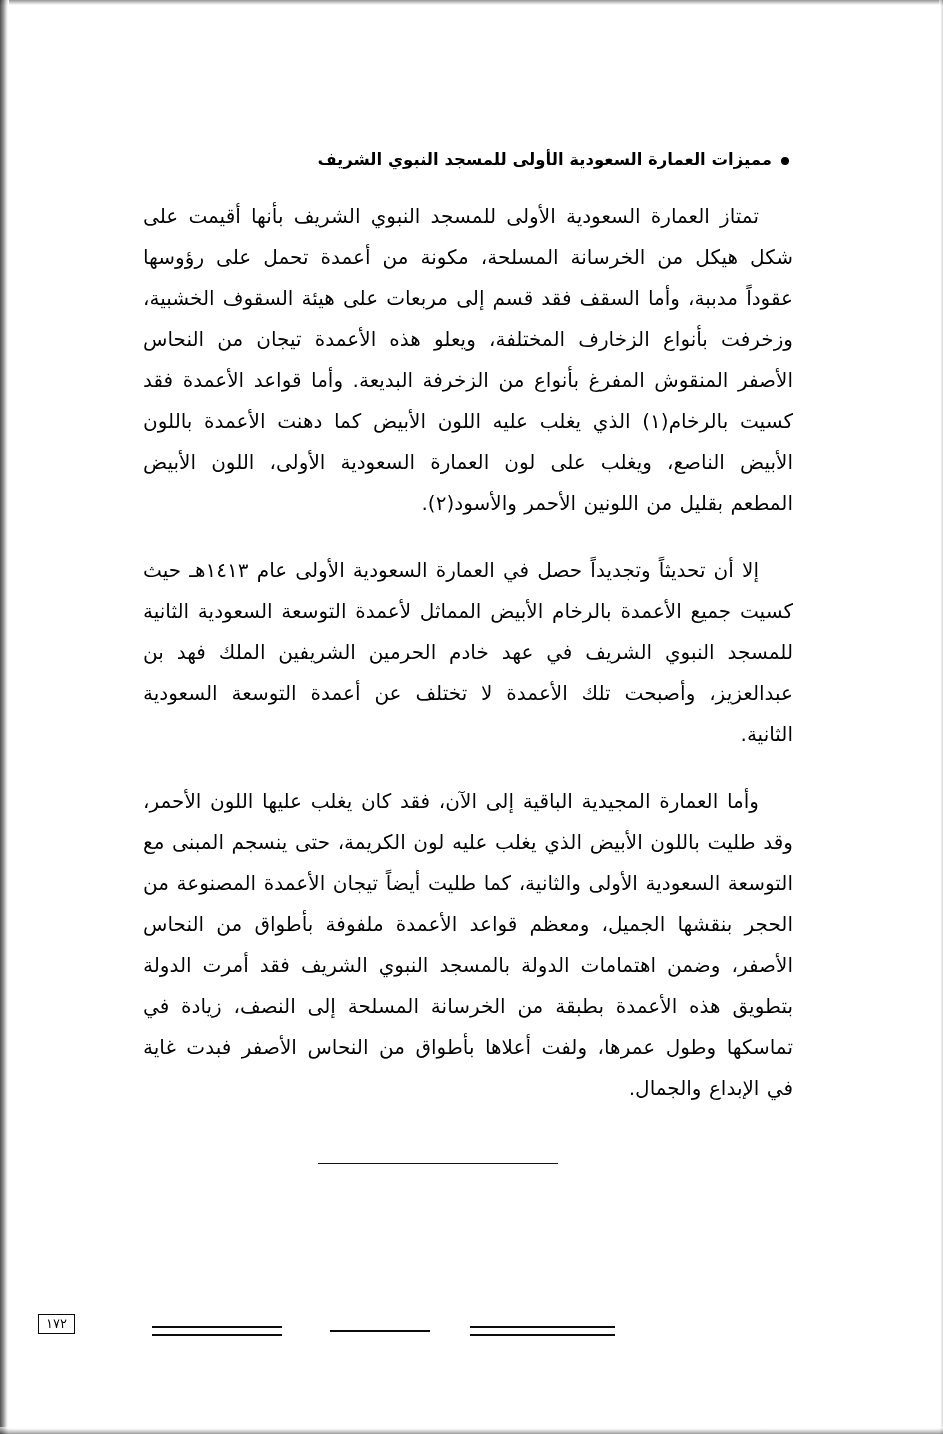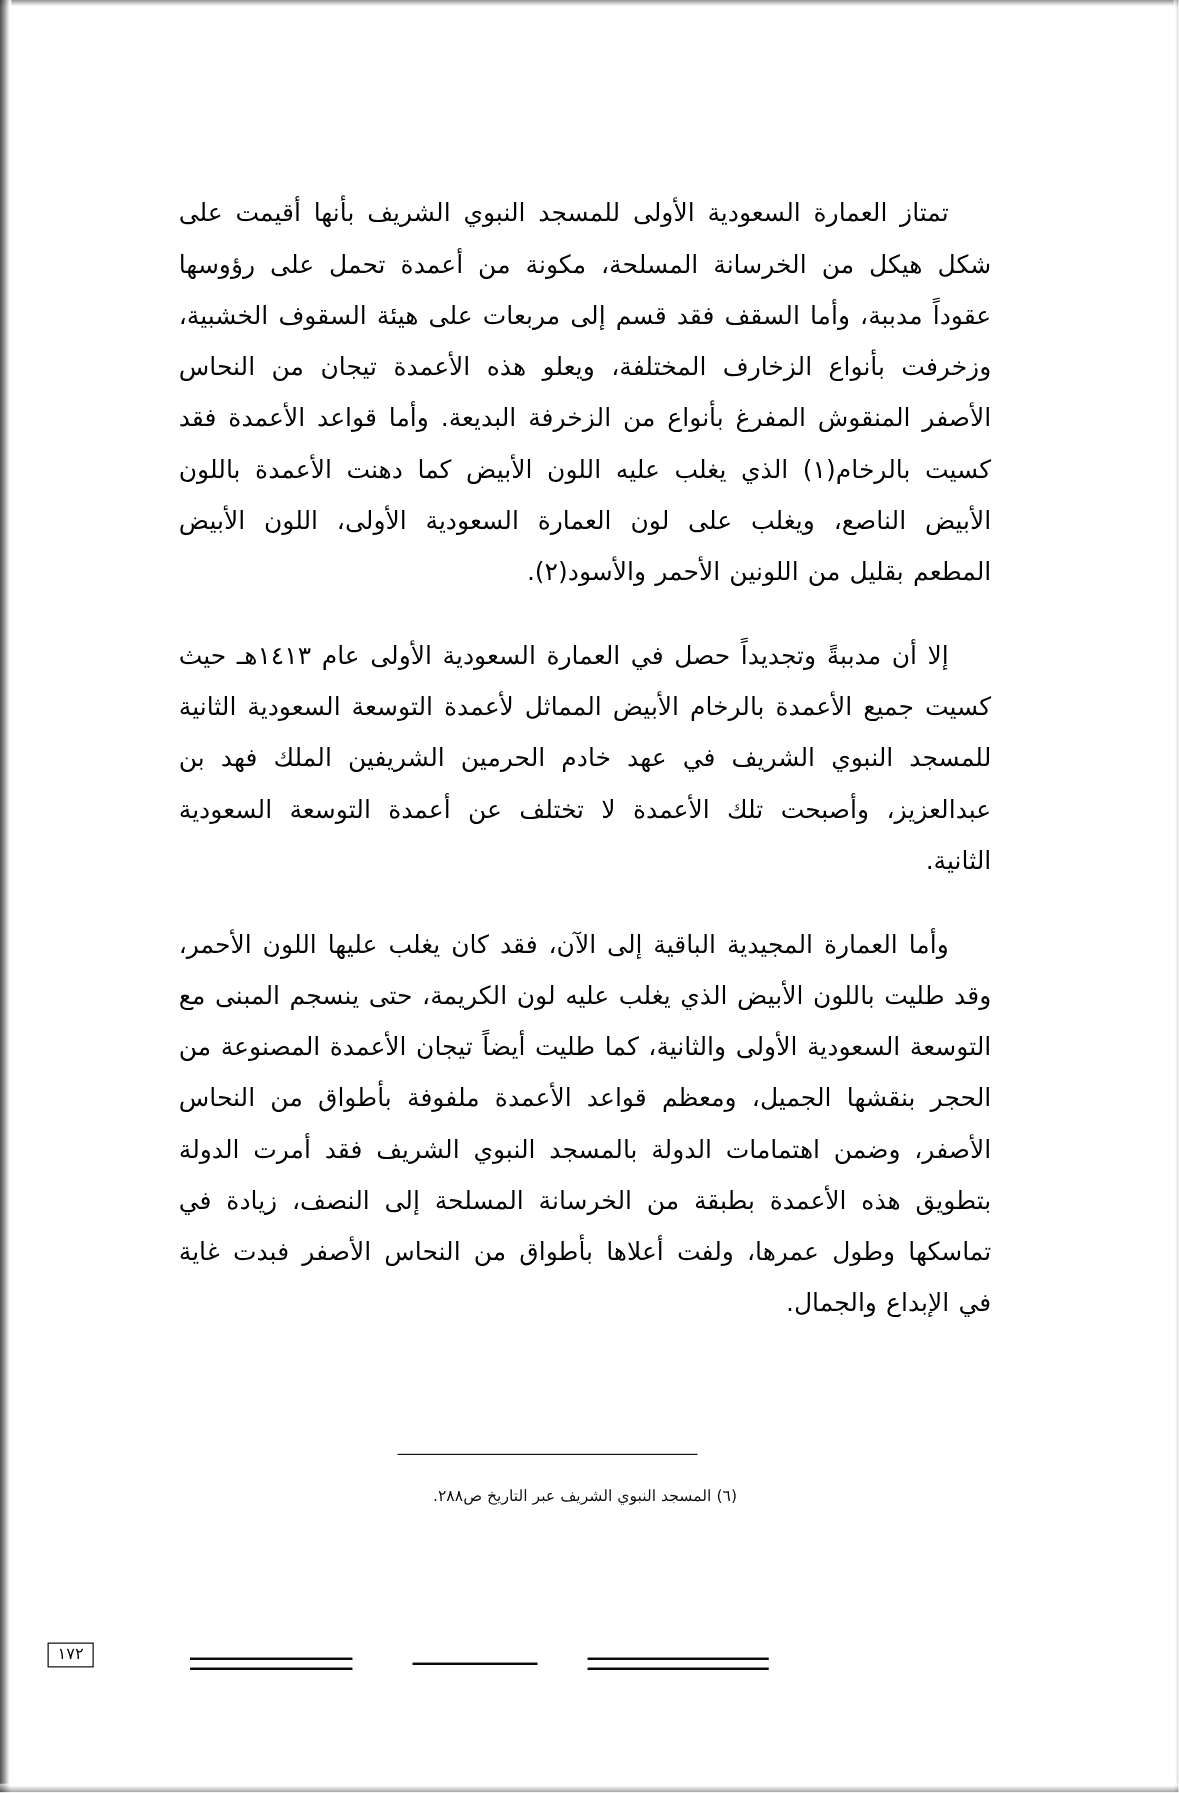"مميزات العمارة السعودية الأولى للمسجد" div.heading { html: none -> <div> <span></span> <span>مميزات العمارة السعودية الأولى للمسجد النبوي الشريف</span> </div> }
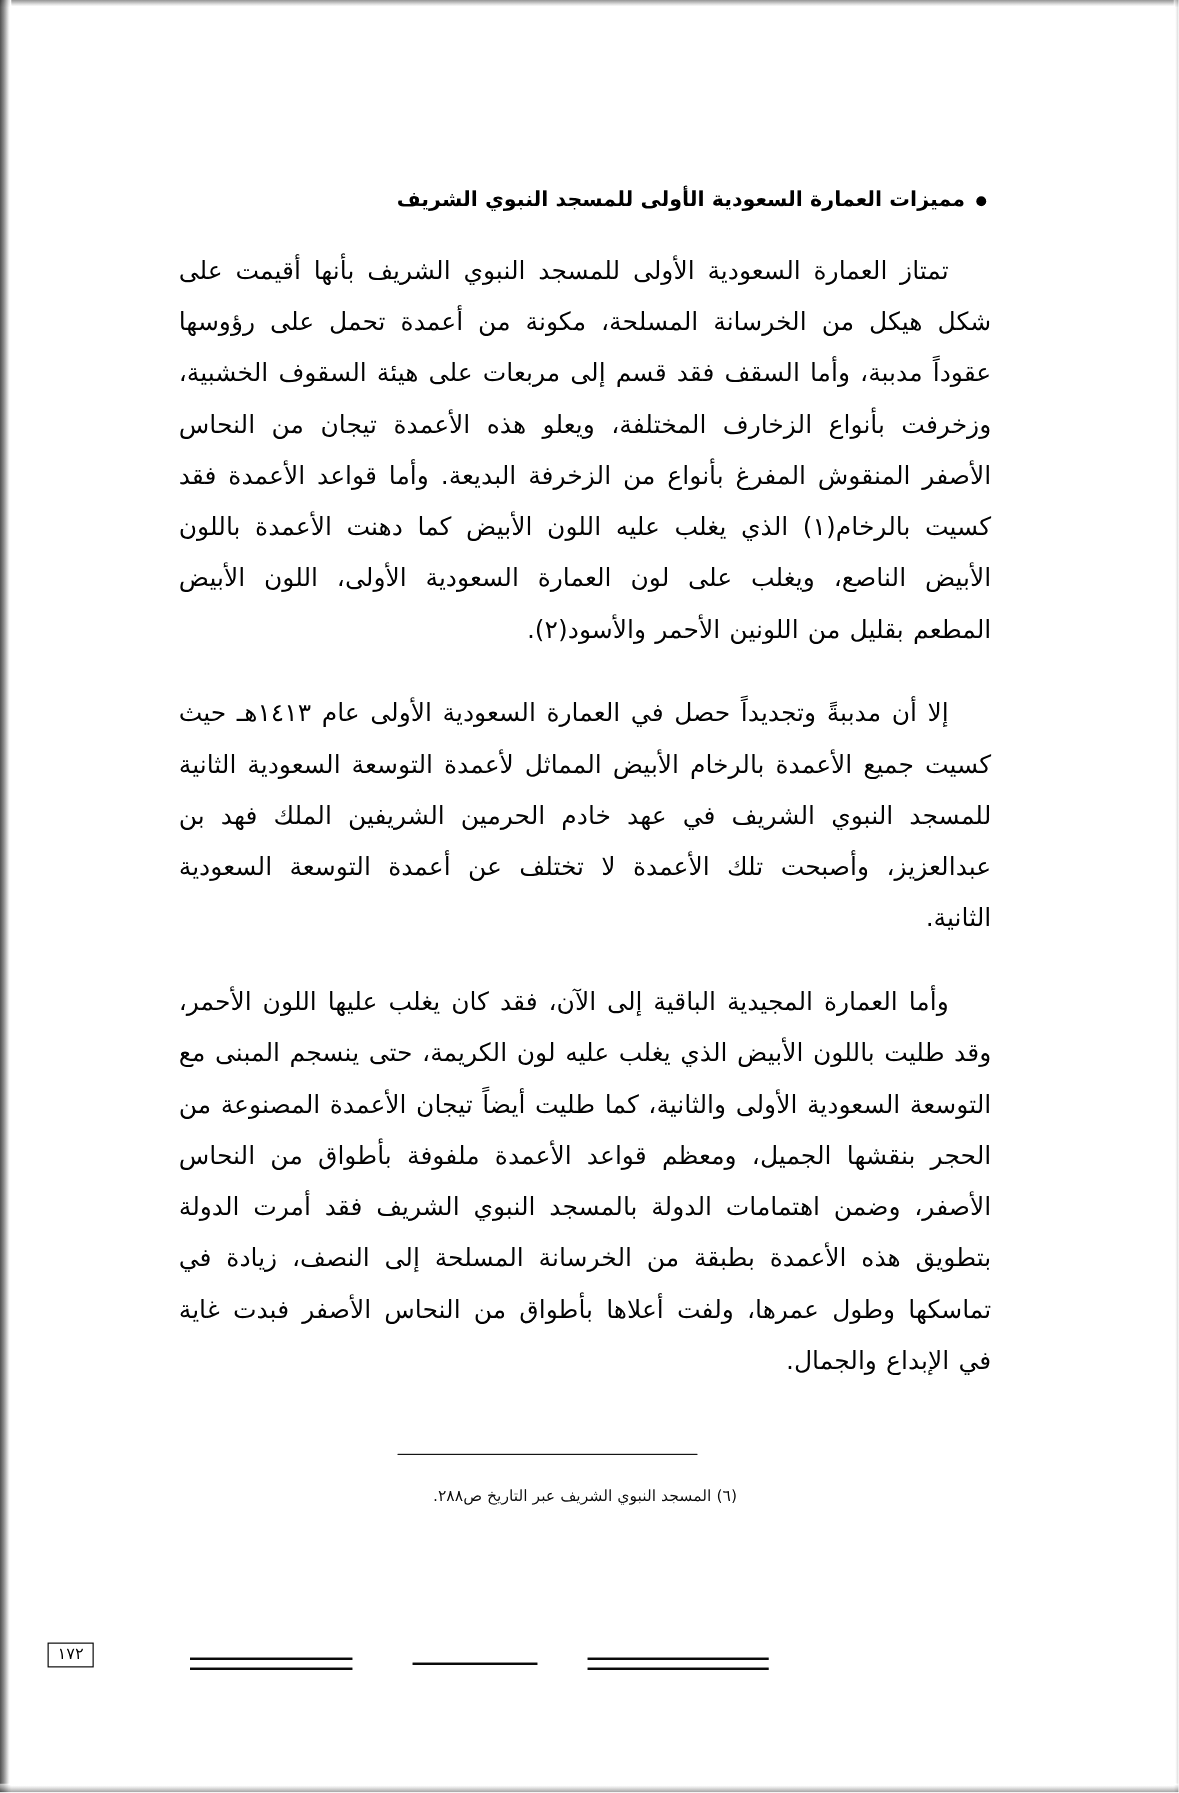"إلا أن مدببةً وتجديداً حصل" p.body { text: مدببةً -> تحديثاً }
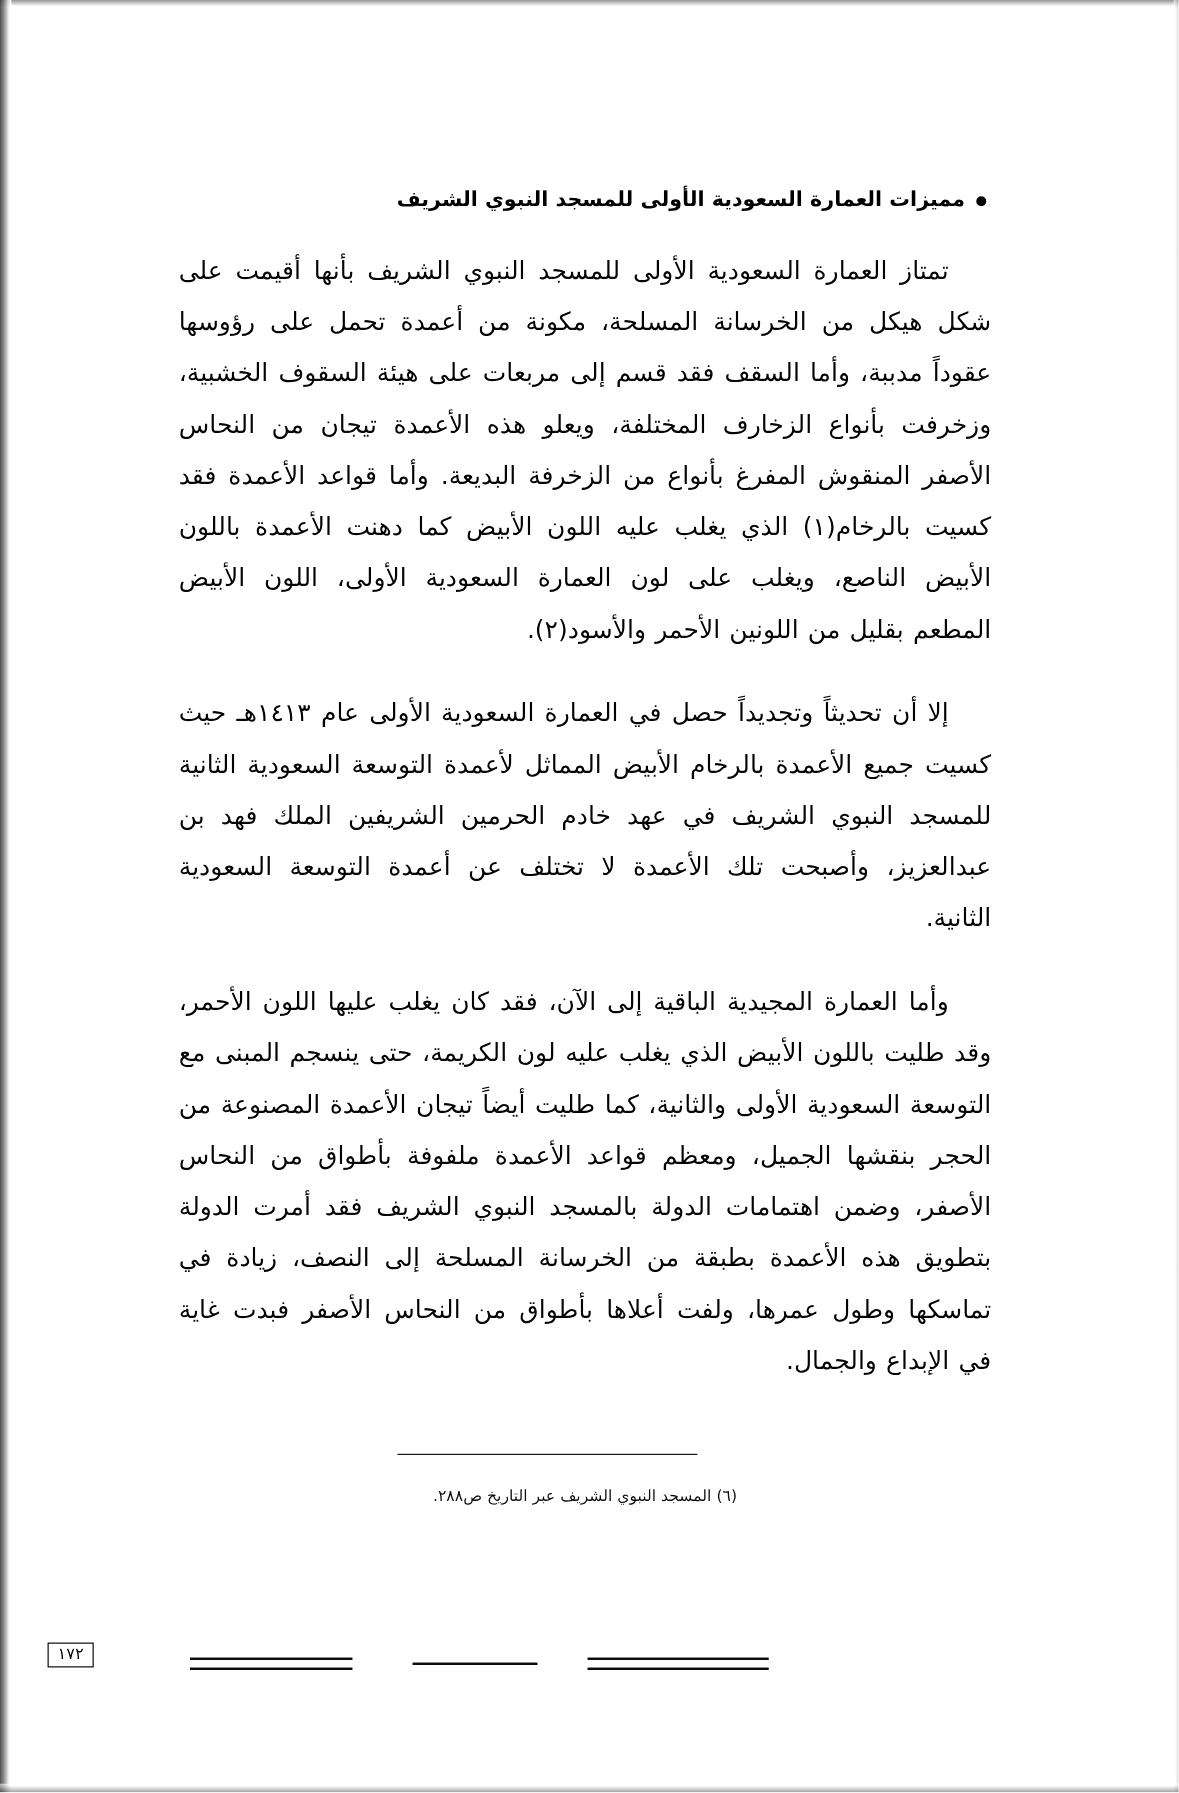"(٦) المسجد النبوي الشريف عبر" div { html: <div>(٦) المسجد النبوي الشريف عبر التاريخ ص٢٨٨.</div> -> none }
